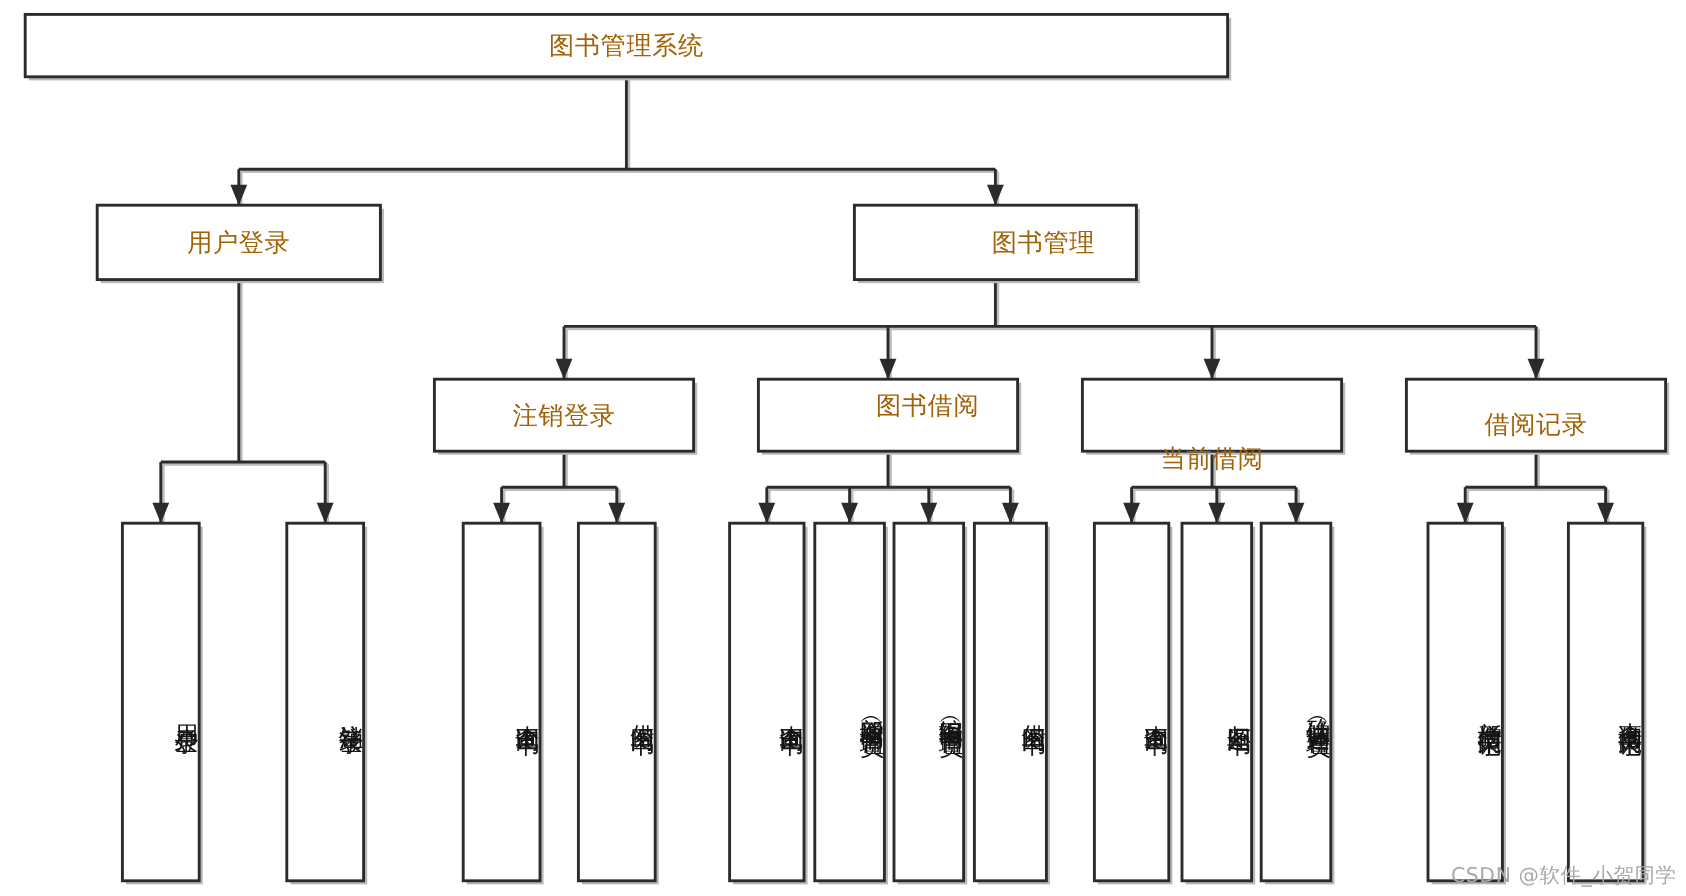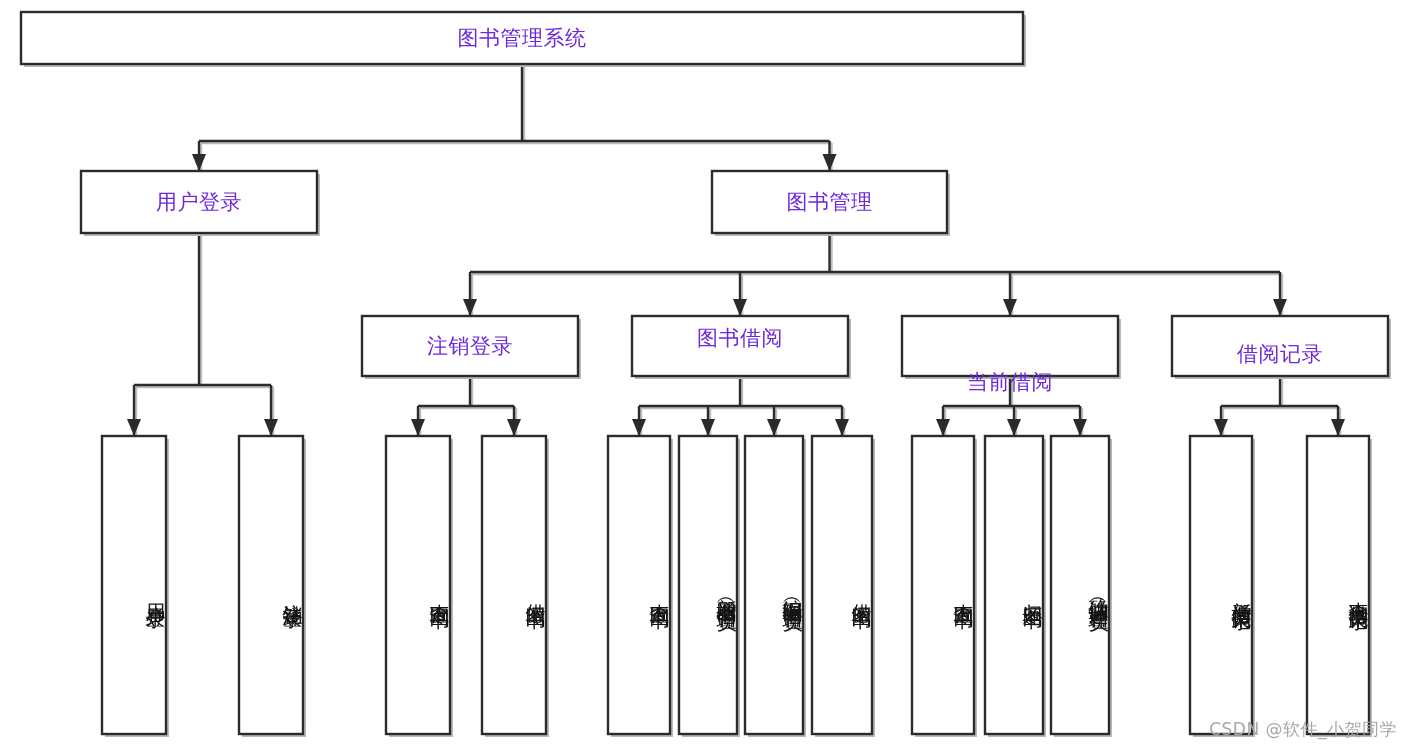"图书管理系统" .label-wrap-h { color: #6d28d9 -> #a16207 }
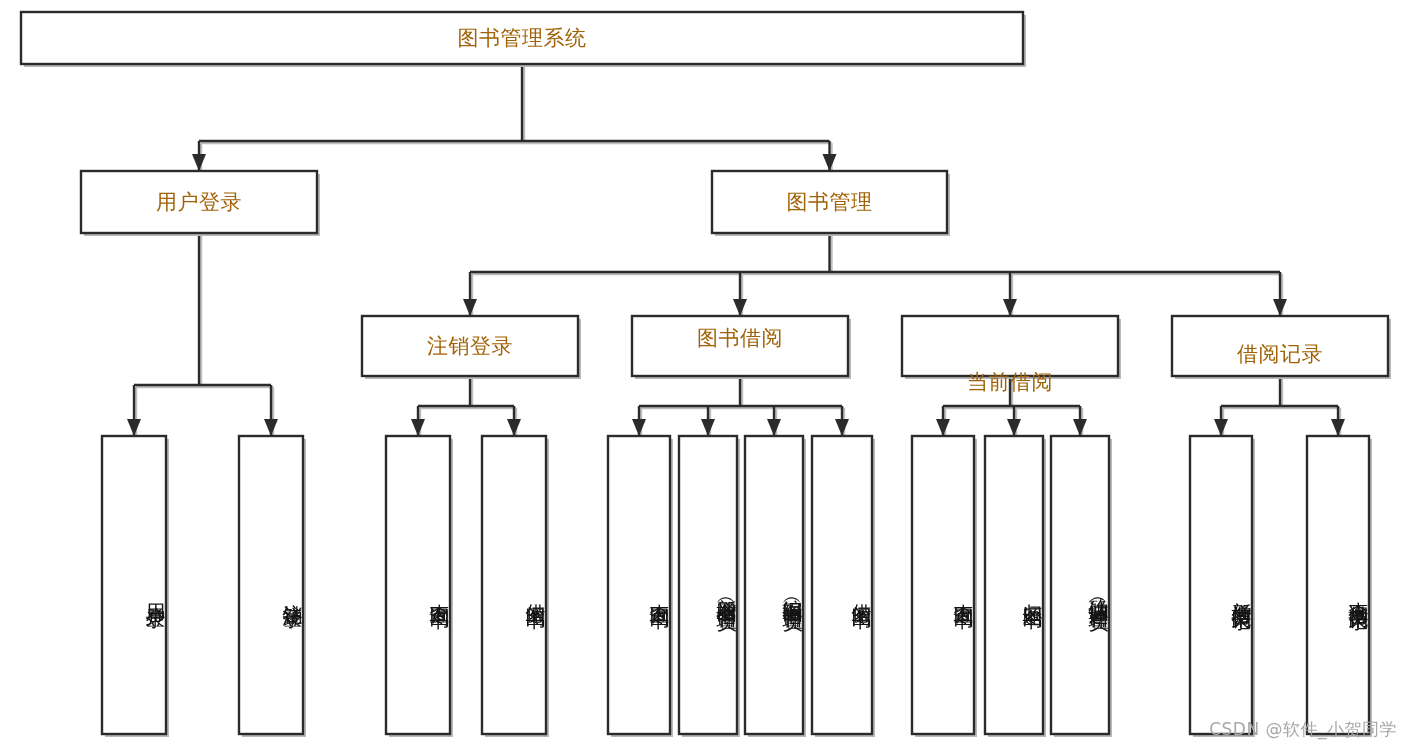"图书管理" div.label-wrap-h { padding-left: none -> 40px }
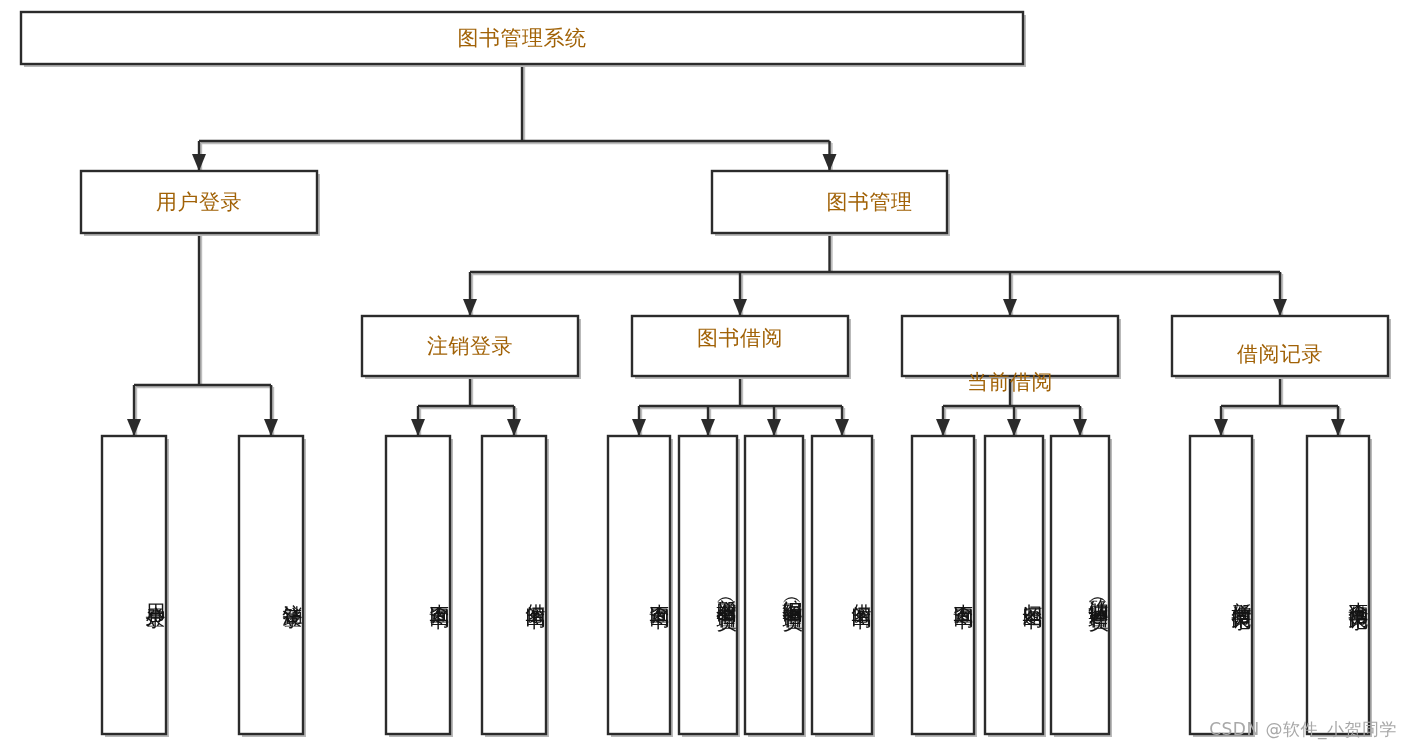"图书借阅" div.label-wrap-h { left: 632px -> 665px }
